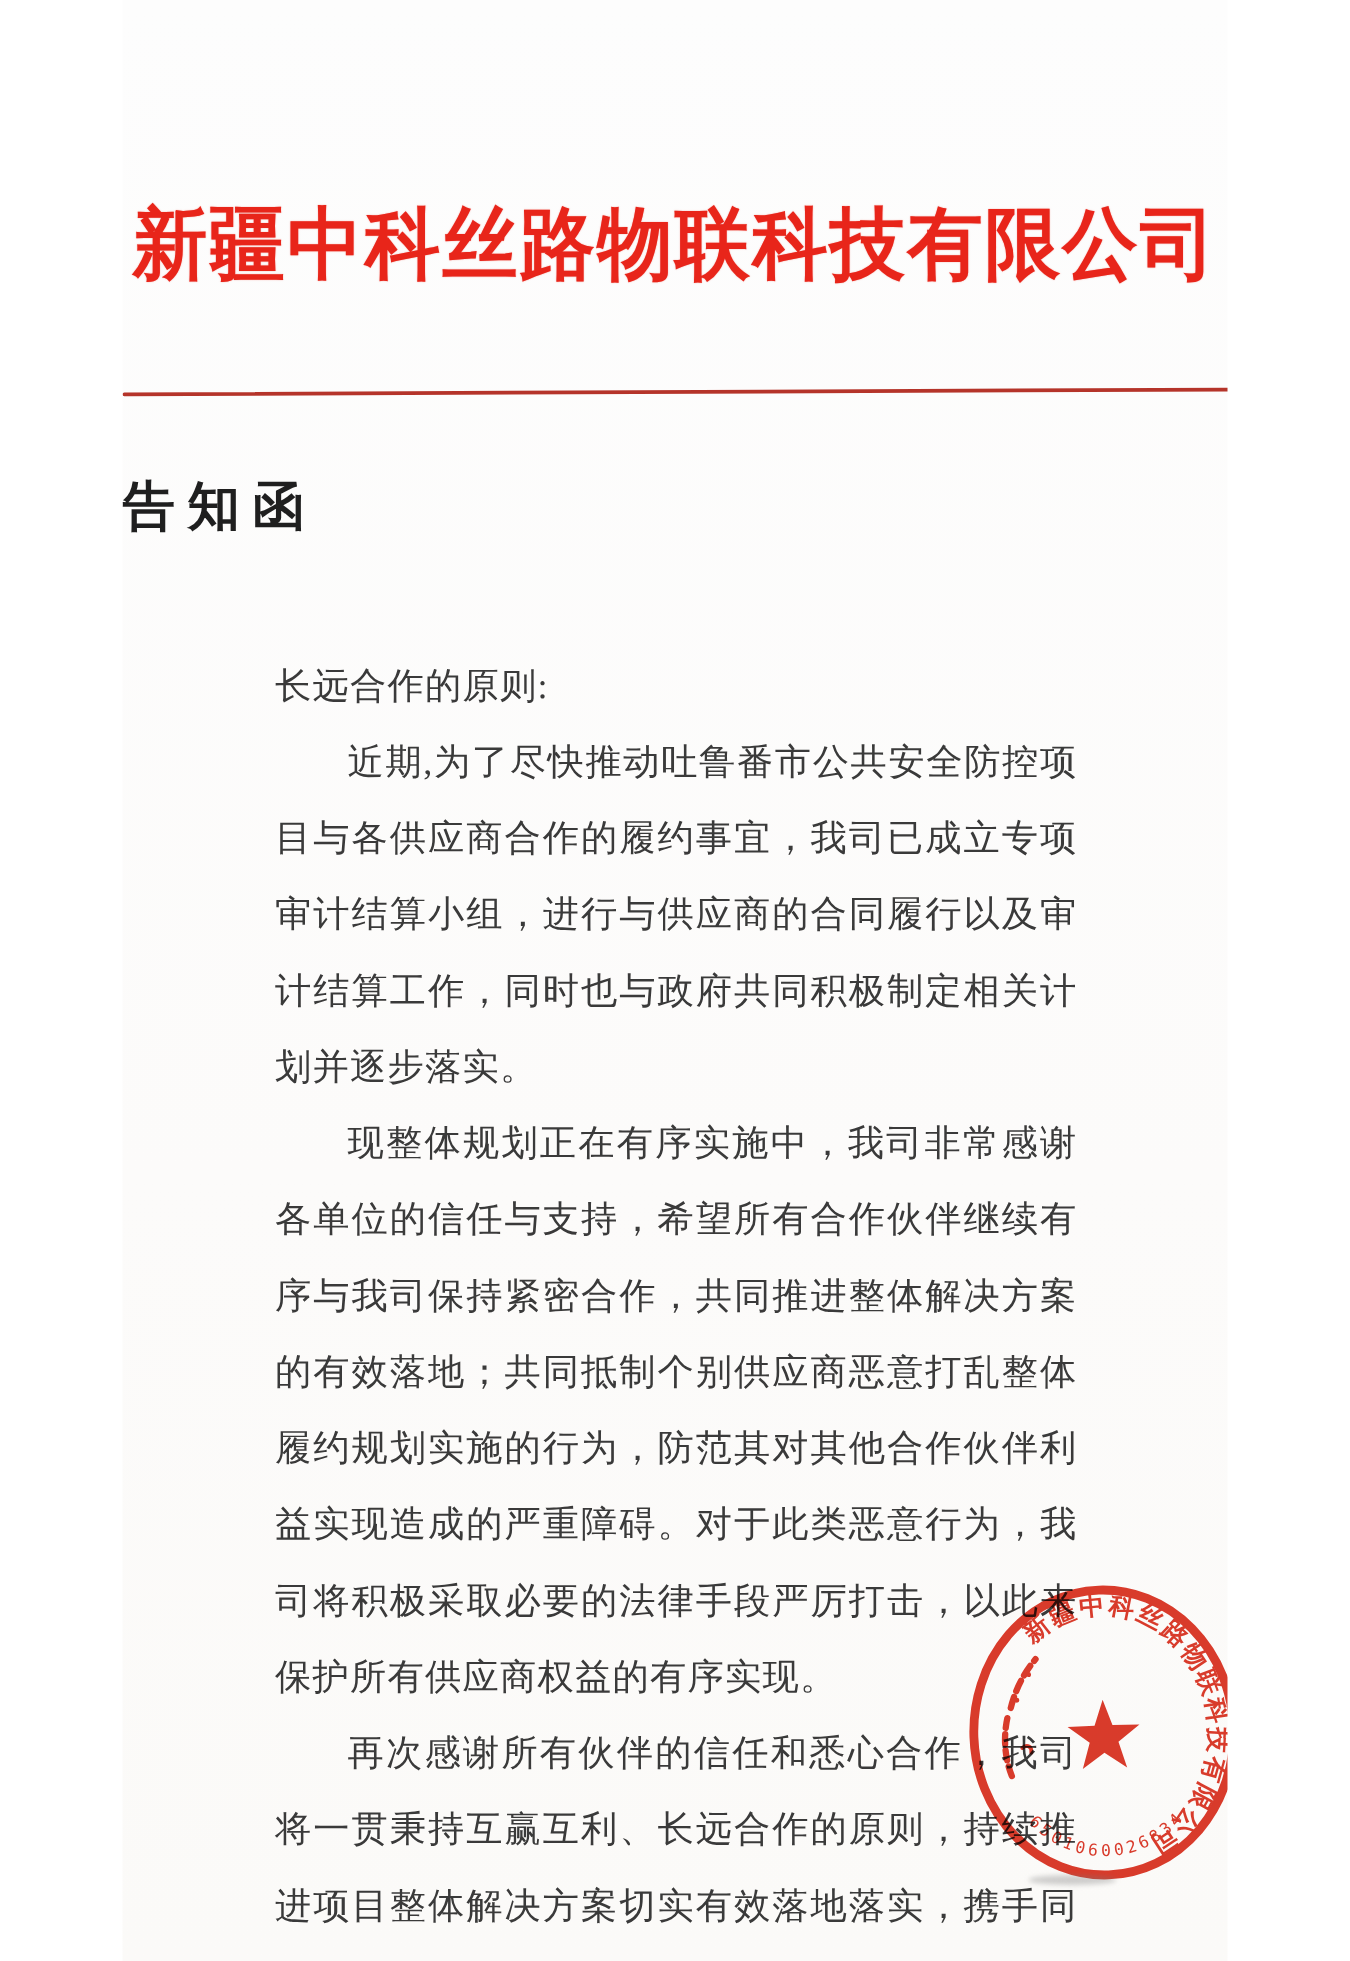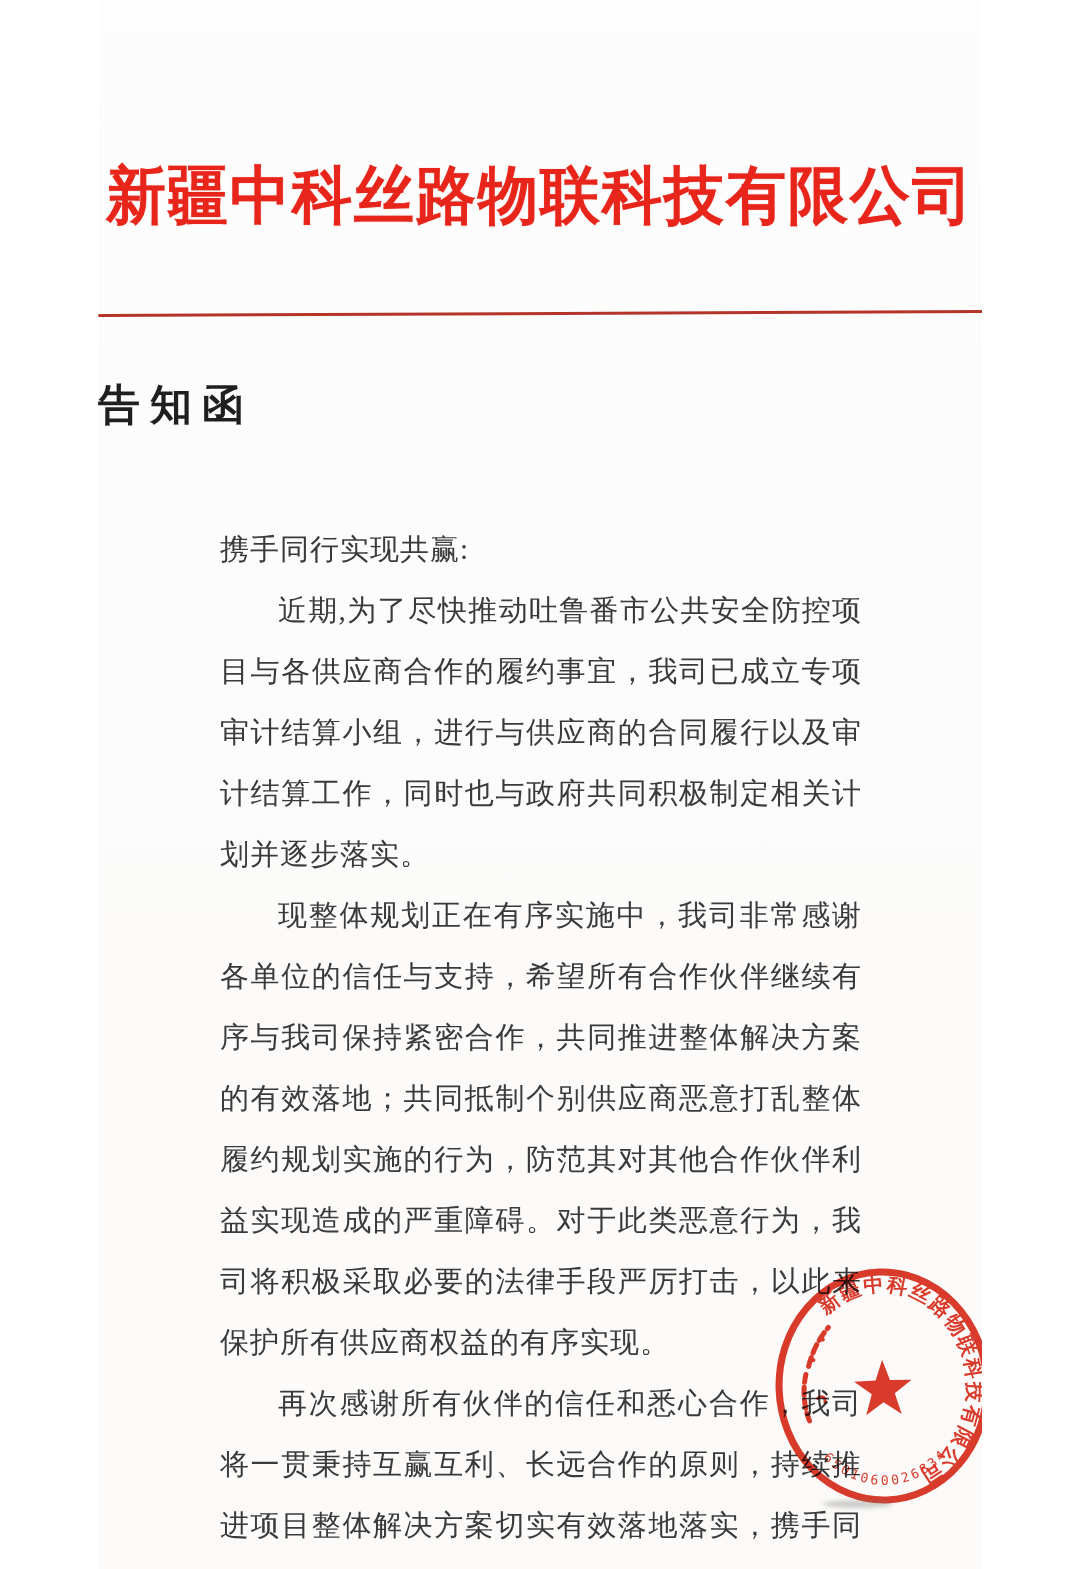"携手同行实现共赢:" p.salutation { text: 携手同行实现共赢 -> 长远合作的原则 }
